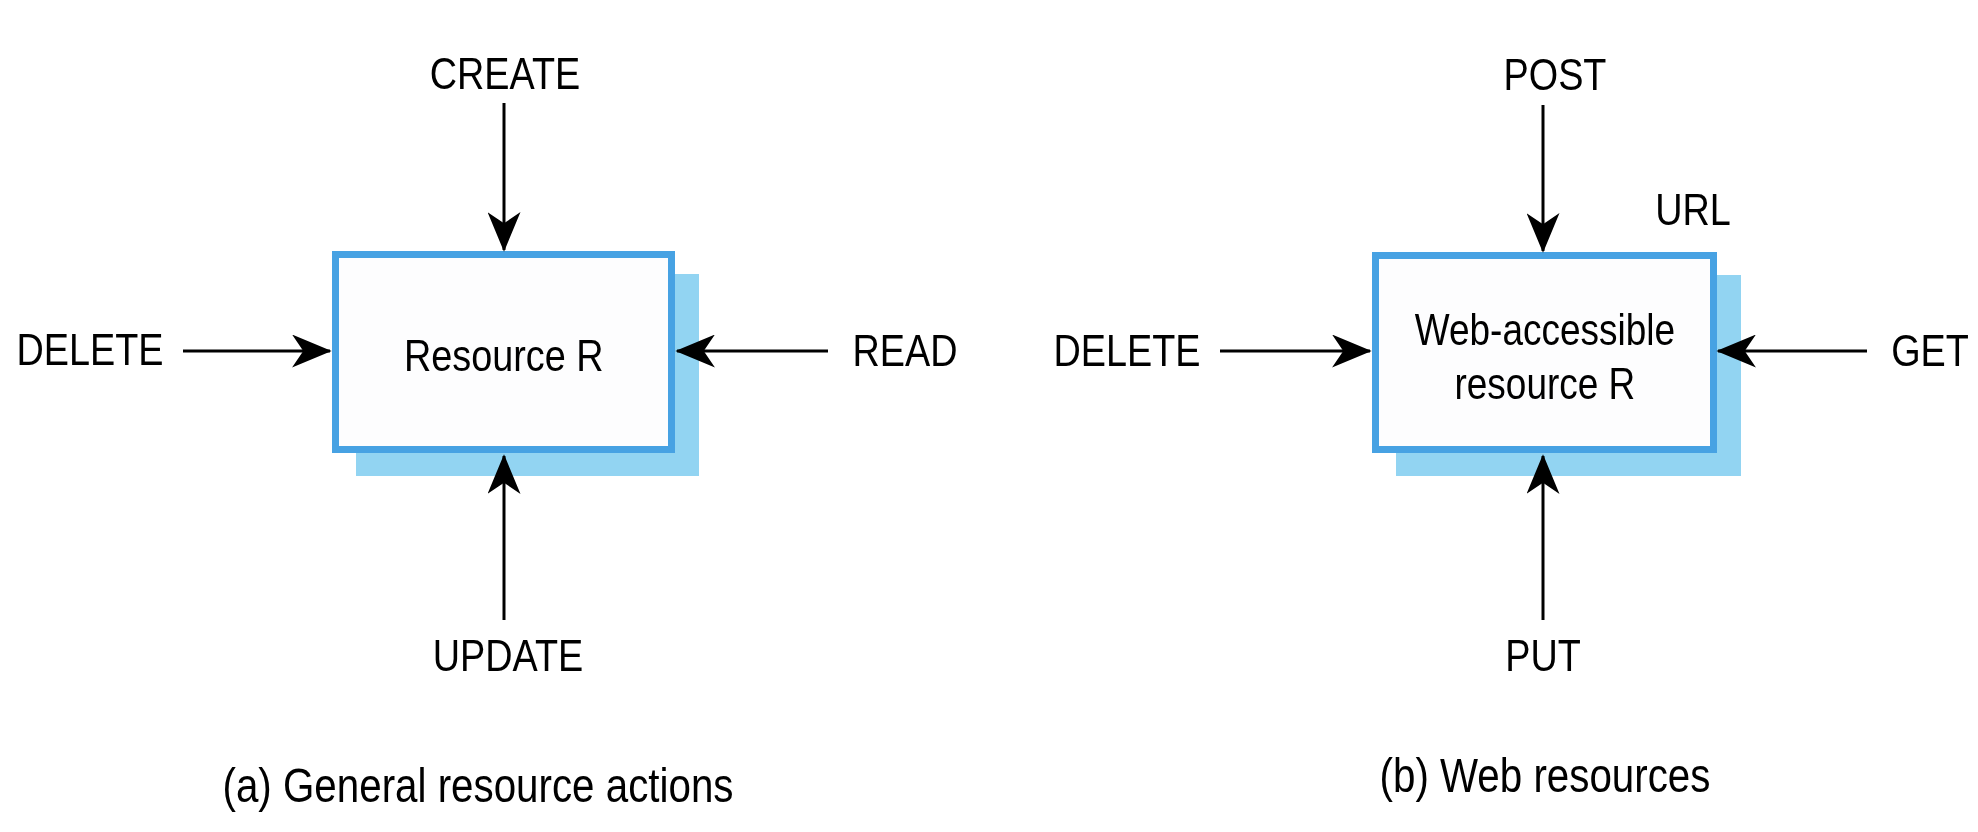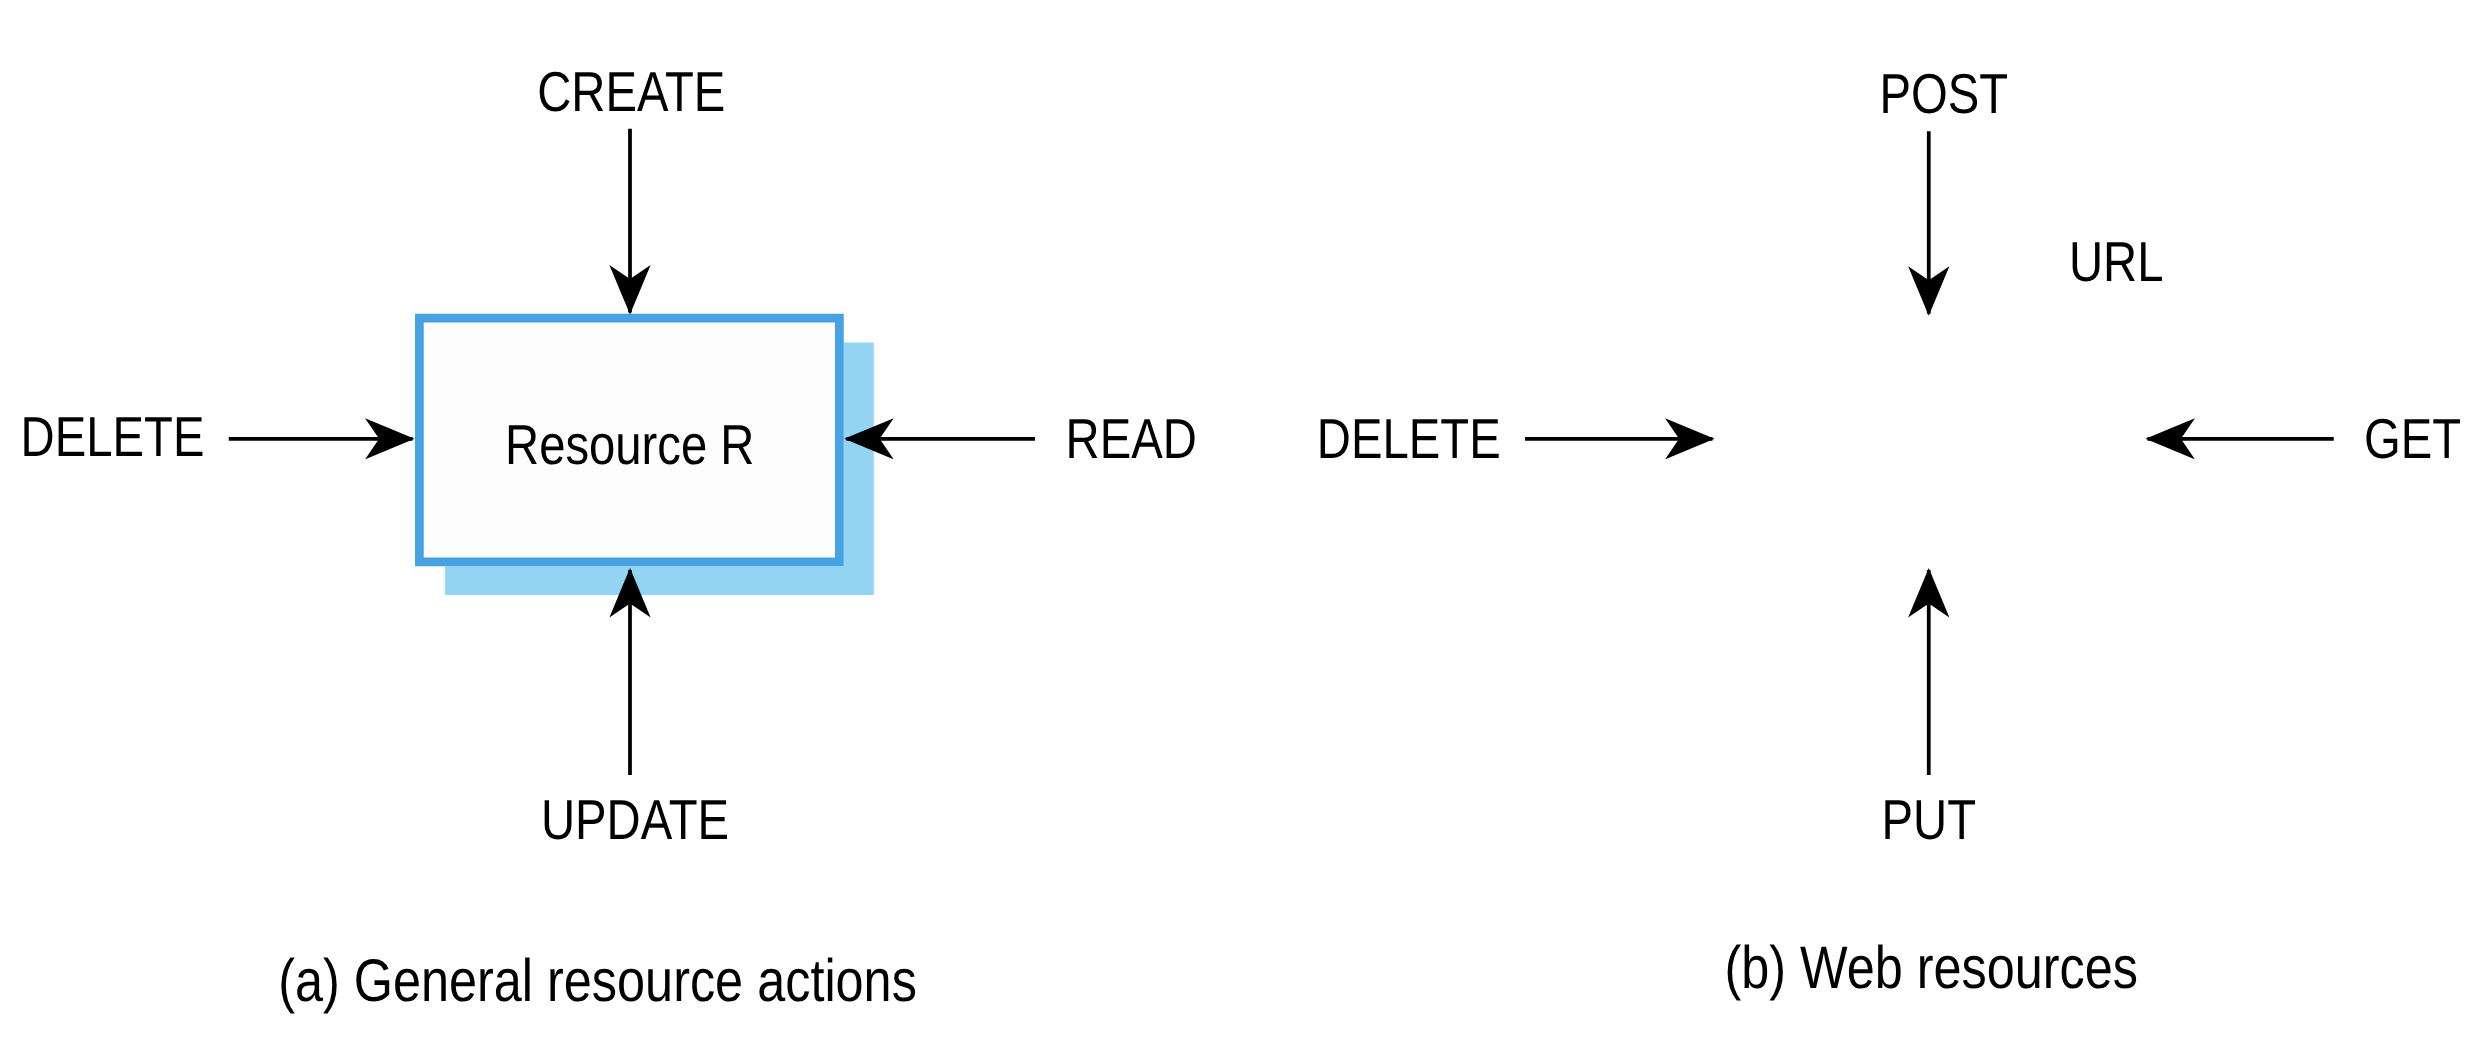"Web-accessible" div.resource-box { html: none -> <div> <span> <span>Web-accessible</span><br> <span>resource R</span> </span> </div> }
